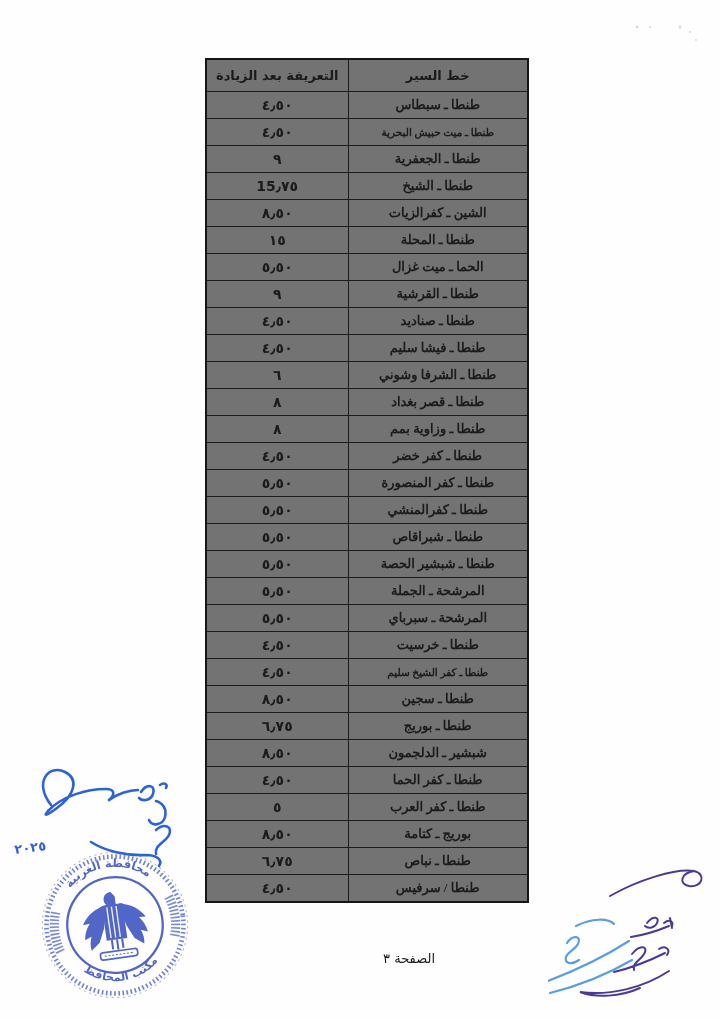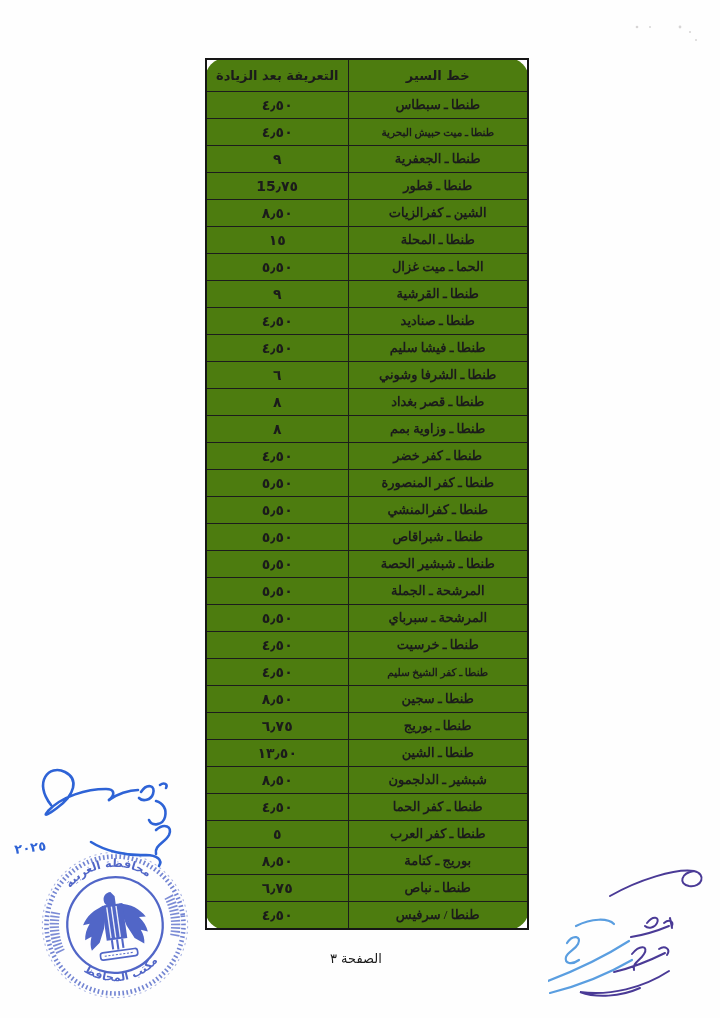"التعريفة بعد الزيادة" table.fares { background: #4d7c0f -> #737373; border-radius: 21px -> none }
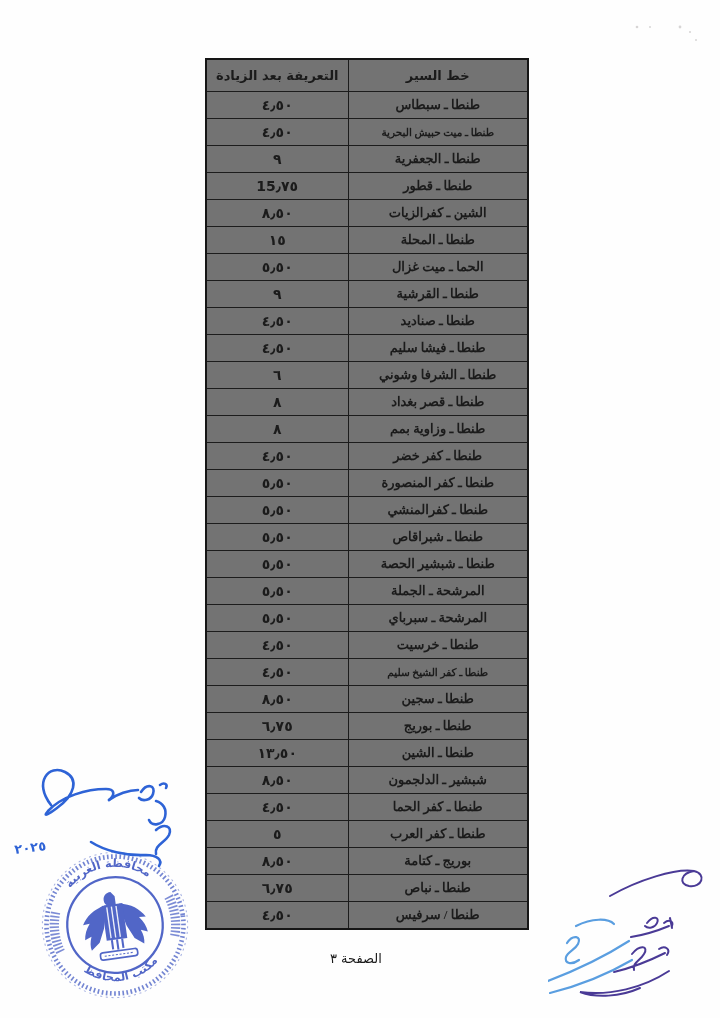"طنطا ـ قطور" td.route { text: قطور -> الشيخ }
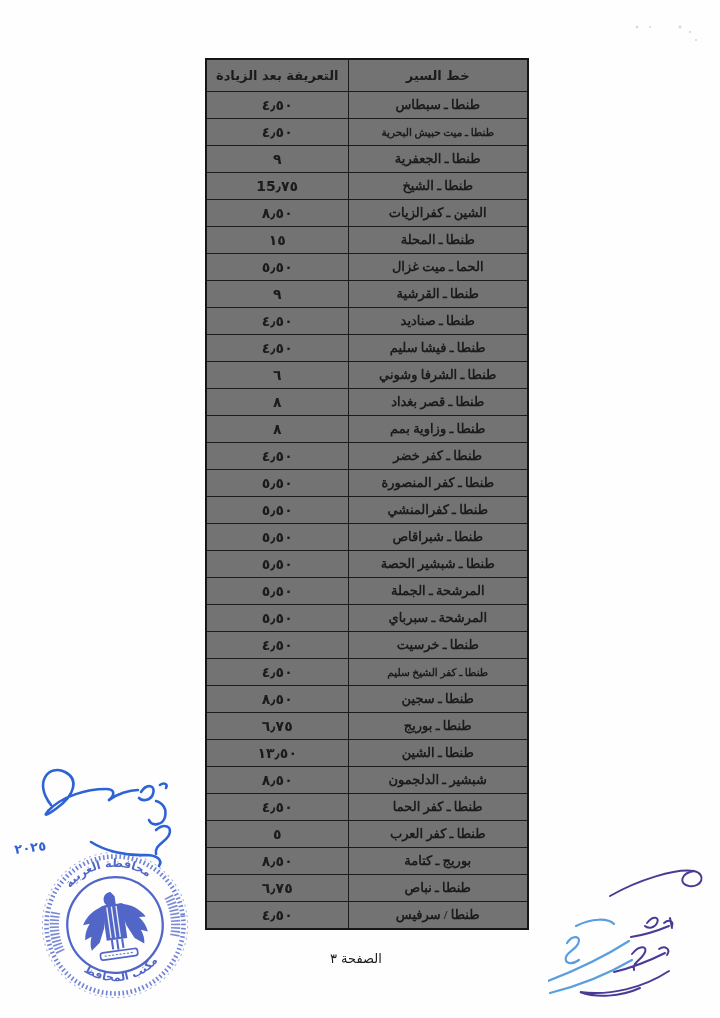"١٣٫٥٠" tr { html: <tr> <td>١٣٫٥٠</td> <td>طنطا ـ الشين</td> </tr> -> none }
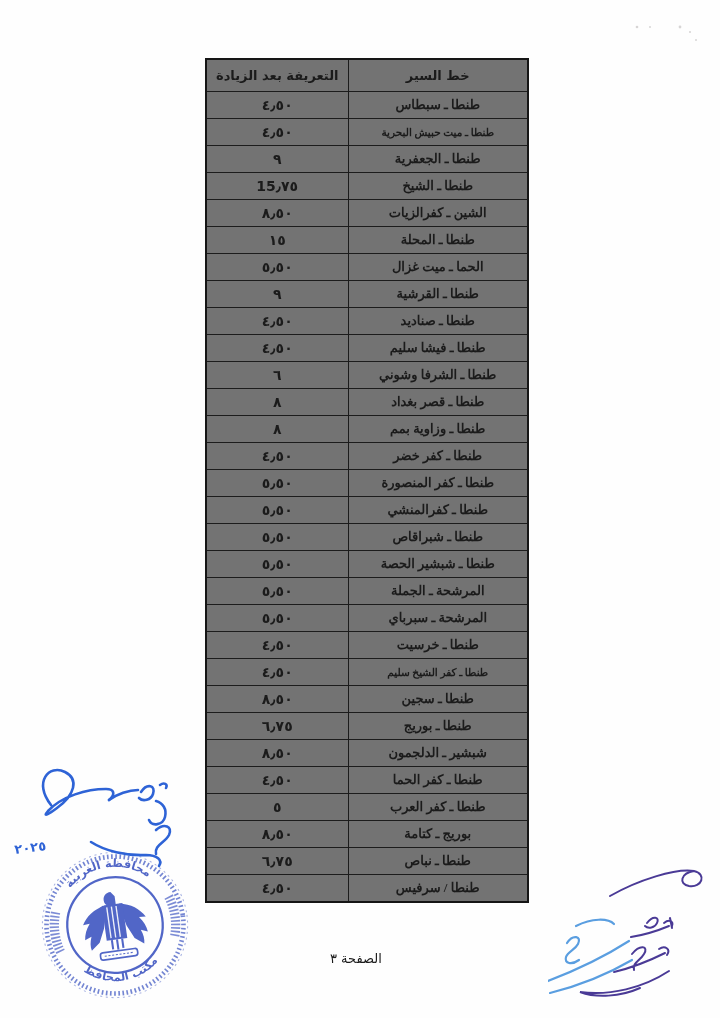"الصفحة ٣" .footer { text-align: left -> right }
